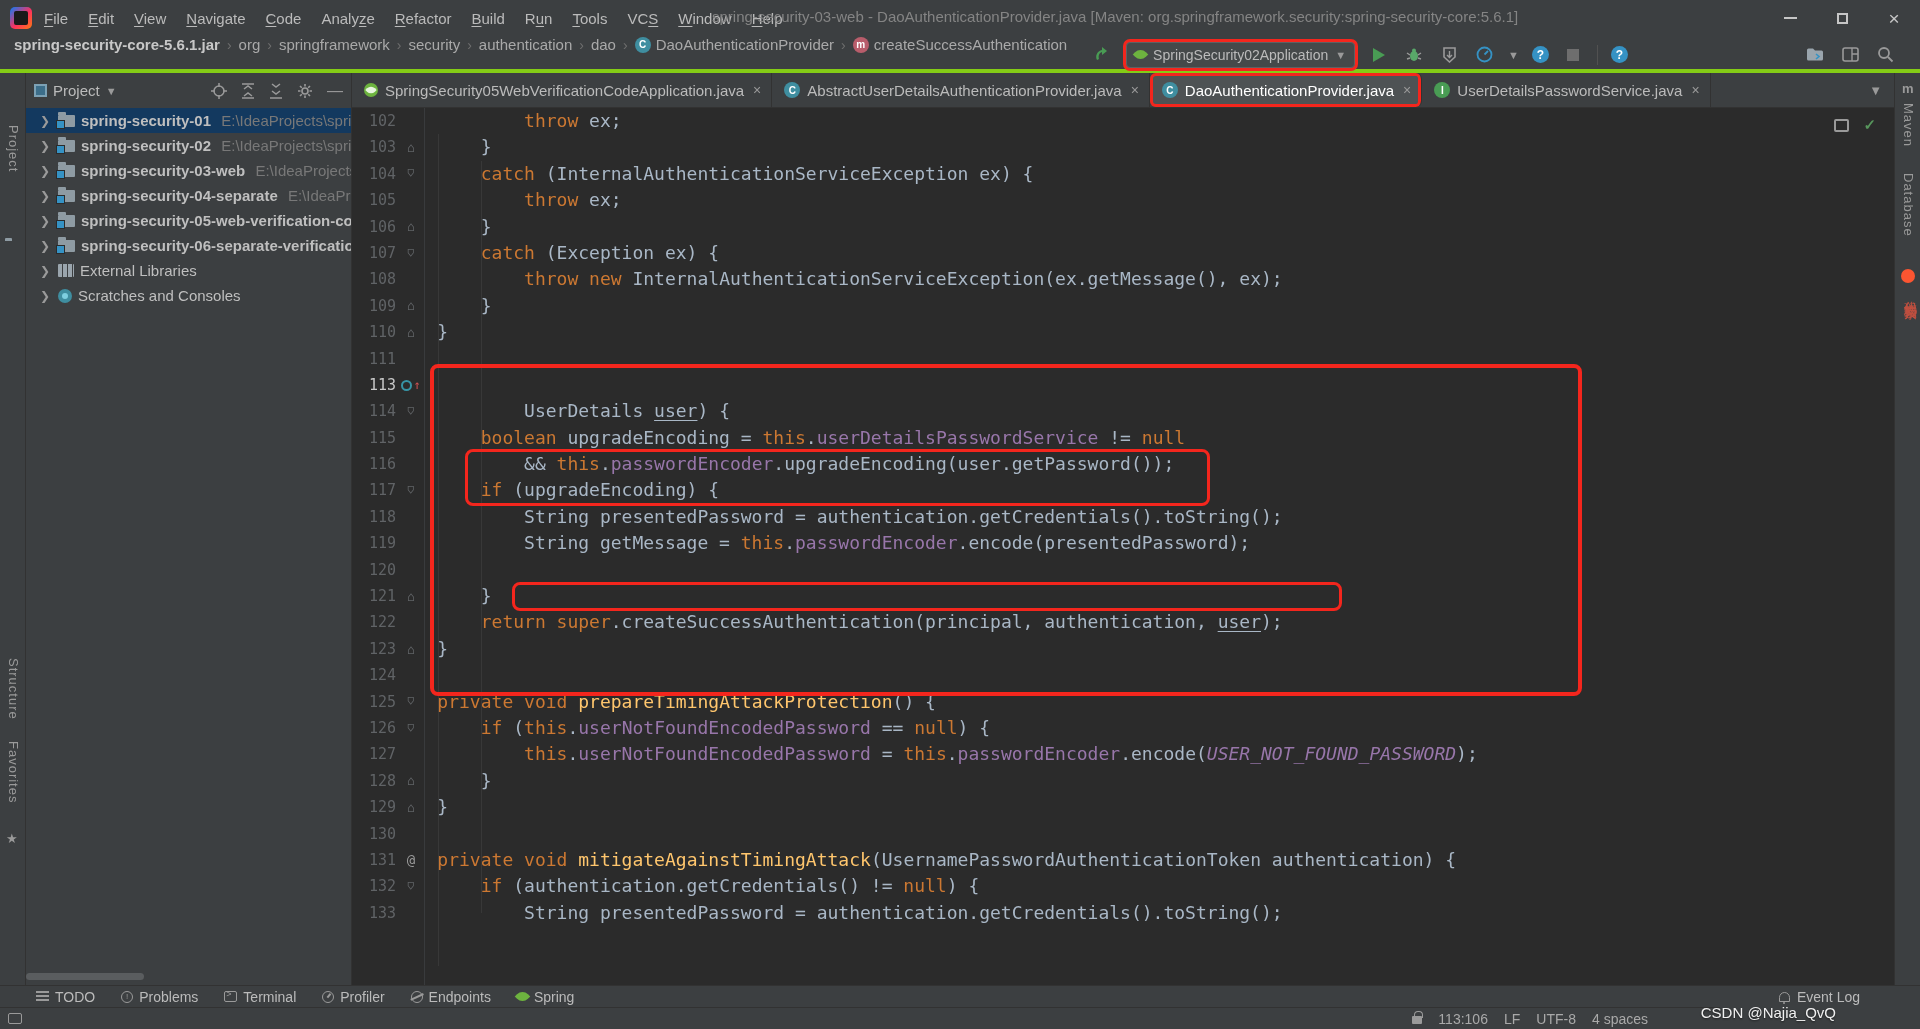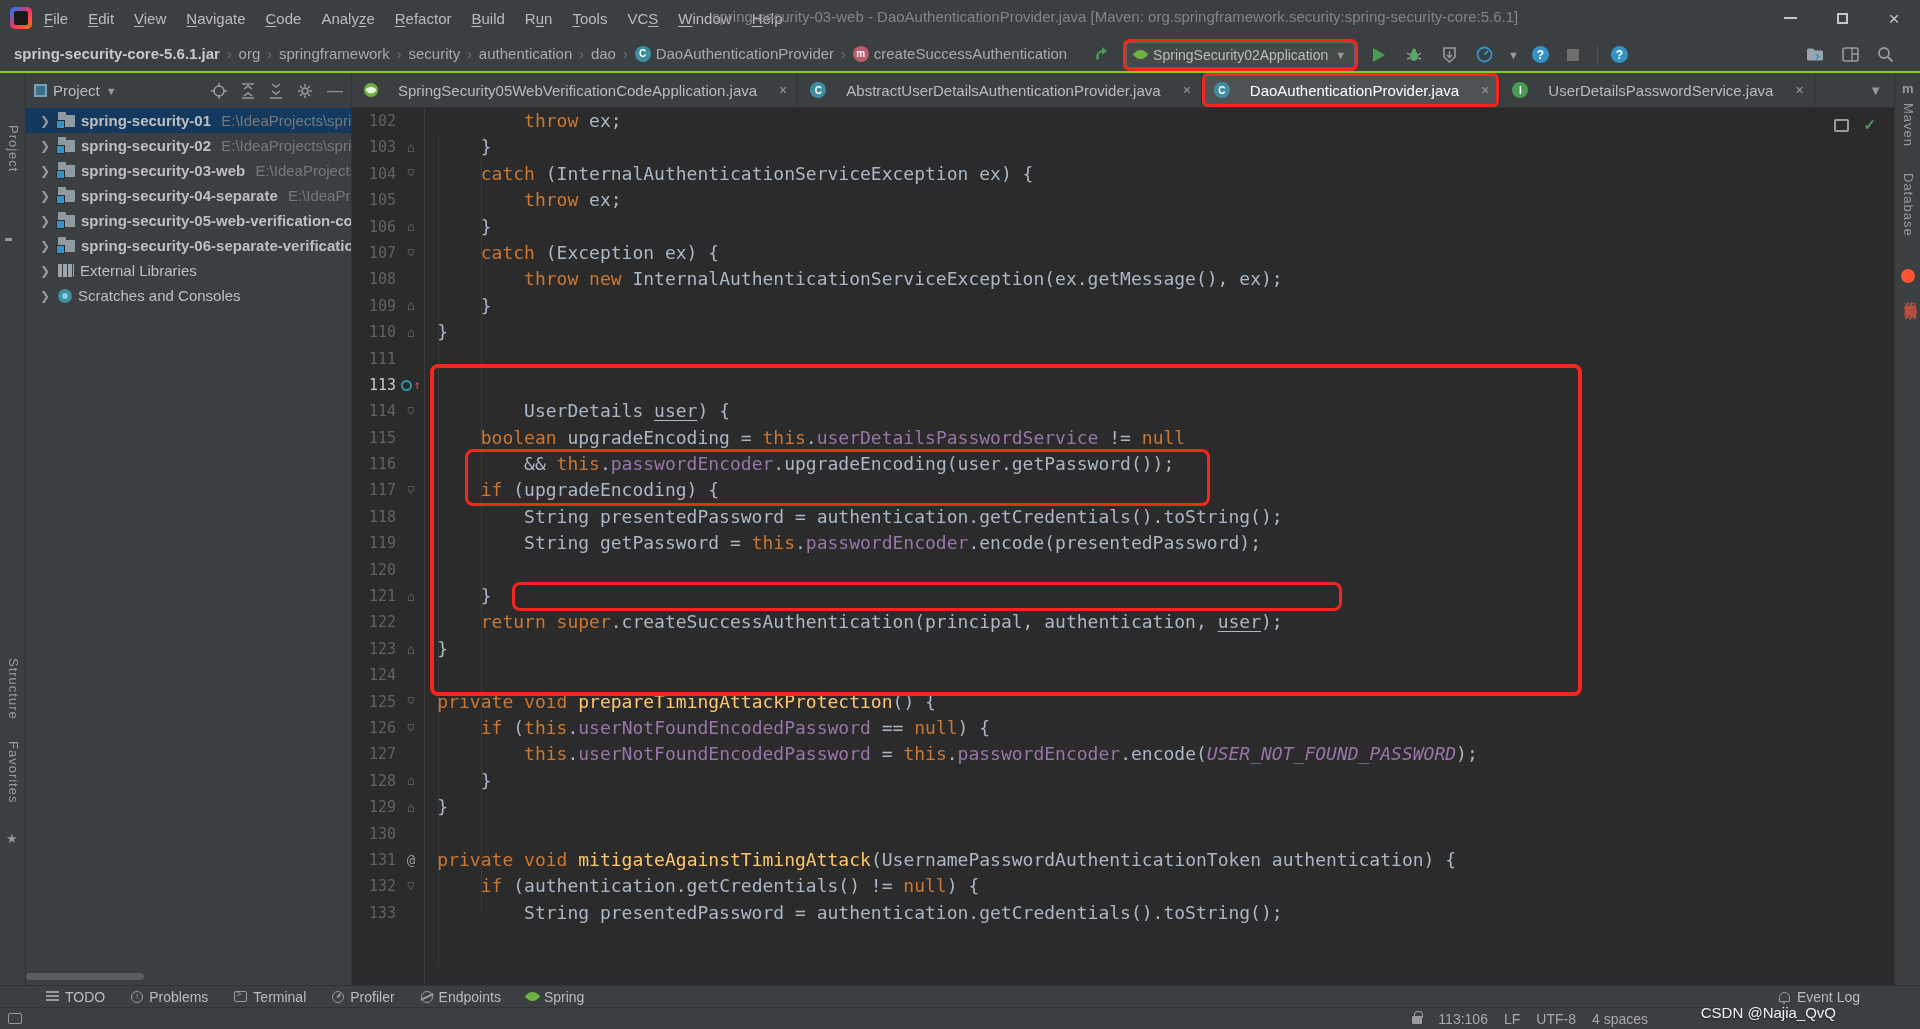"spring-security-core-5.6.1.jar" .navbar { align-items: center -> flex-start; border-bottom: 2px solid #84cc16 -> 4px solid #84cc16 }
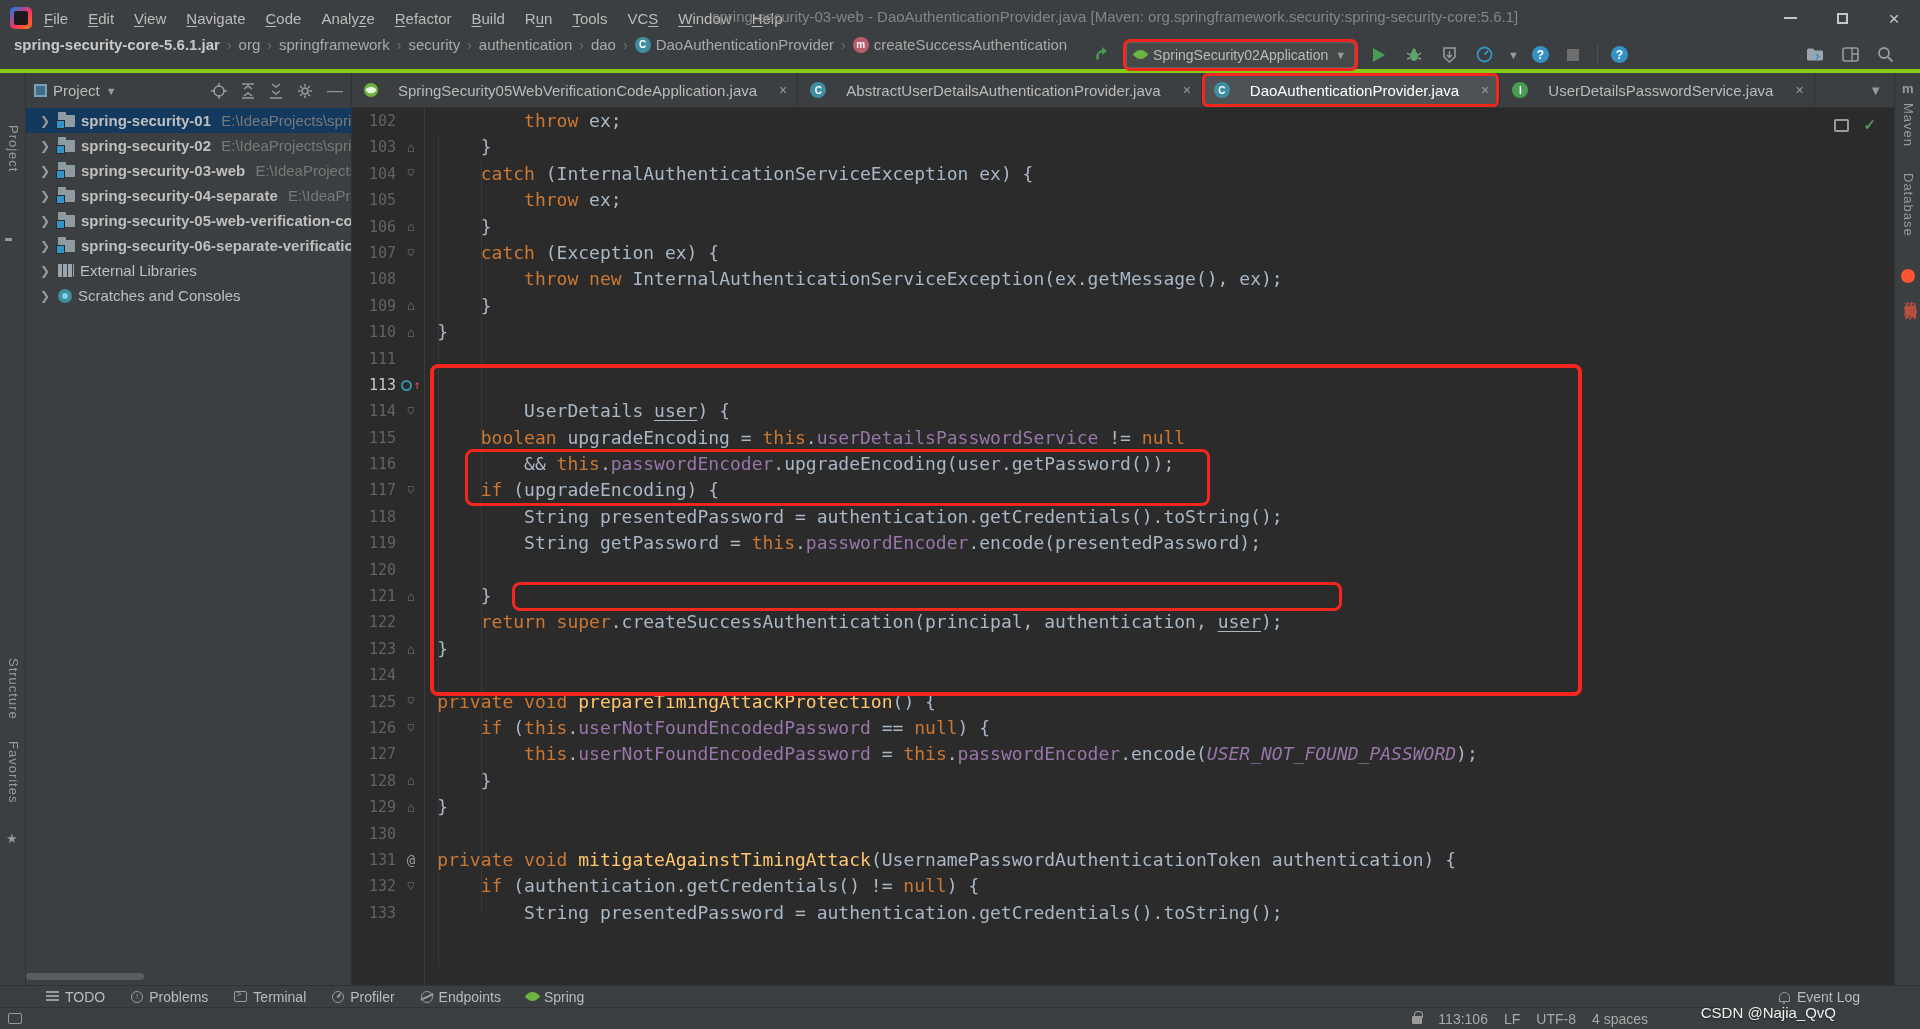"SpringSecurity05WebVerificationCodeAppli" .tab { gap: 20px -> 7px }
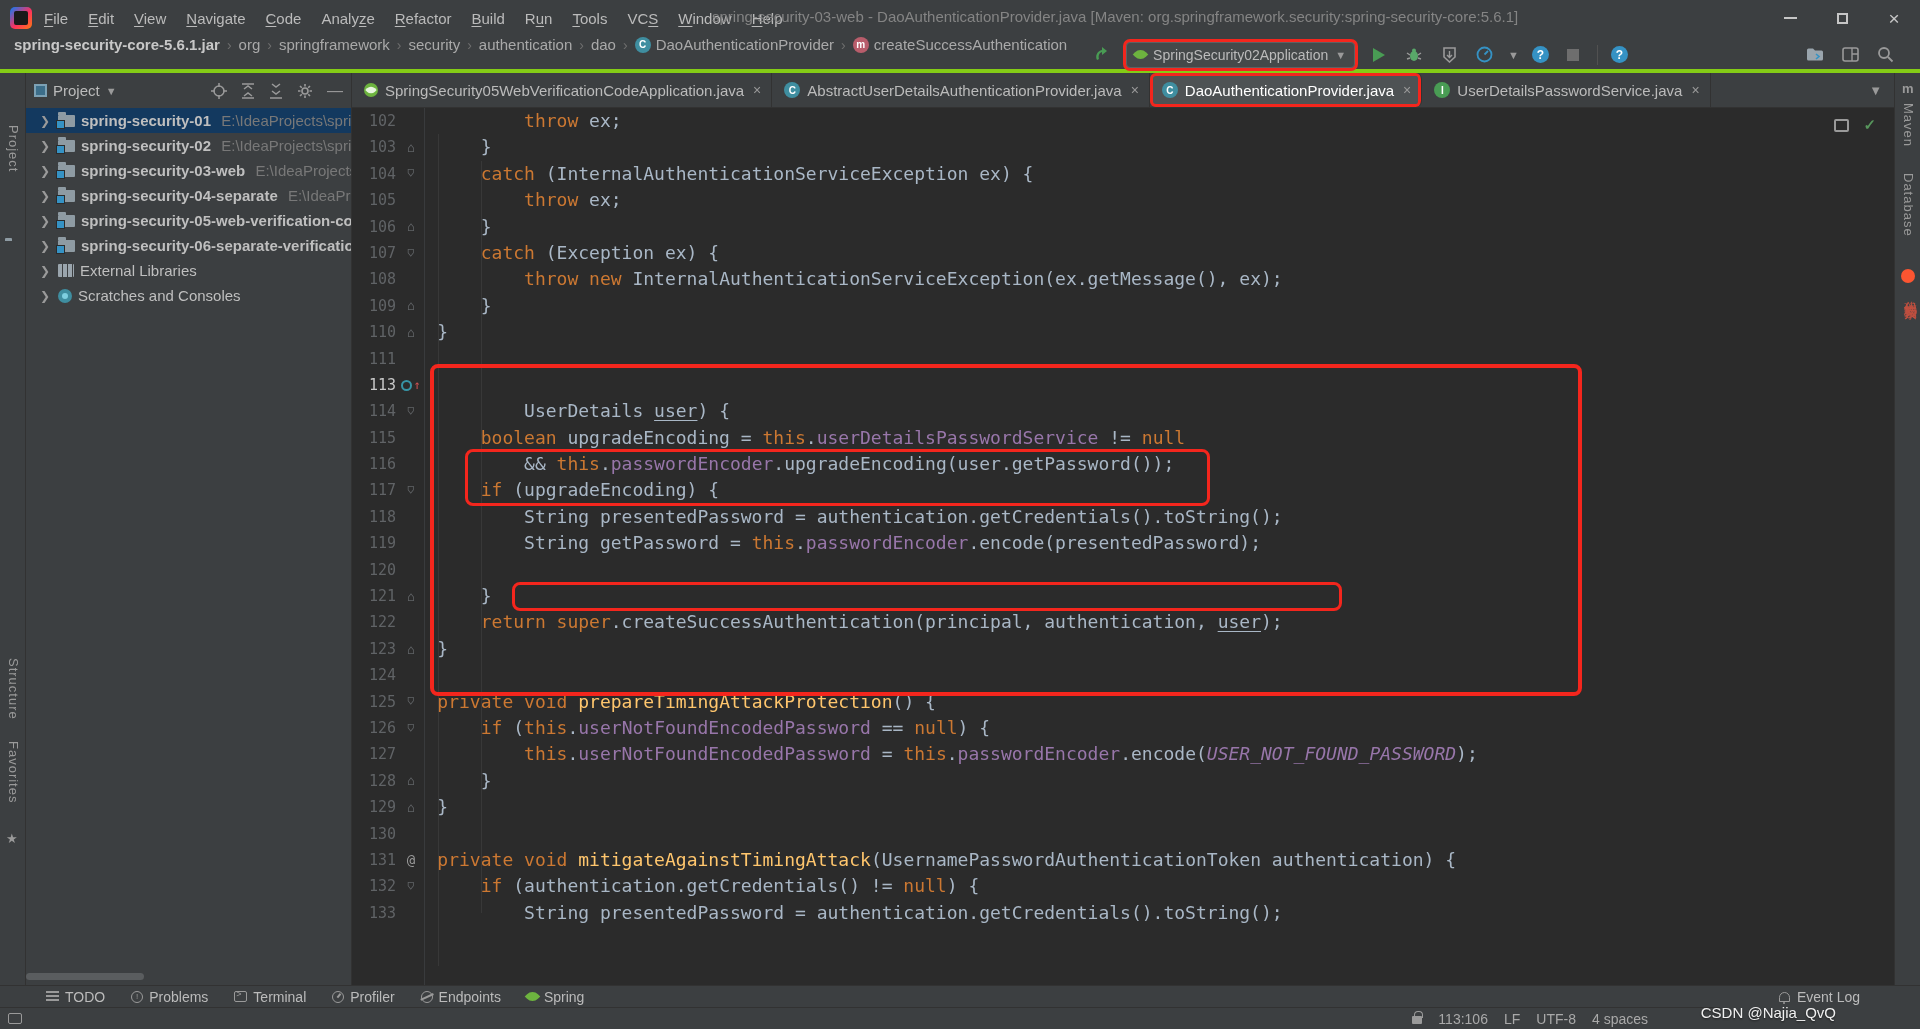"String getPassword =" span.tk-d { text: getPassword -> getMessage }
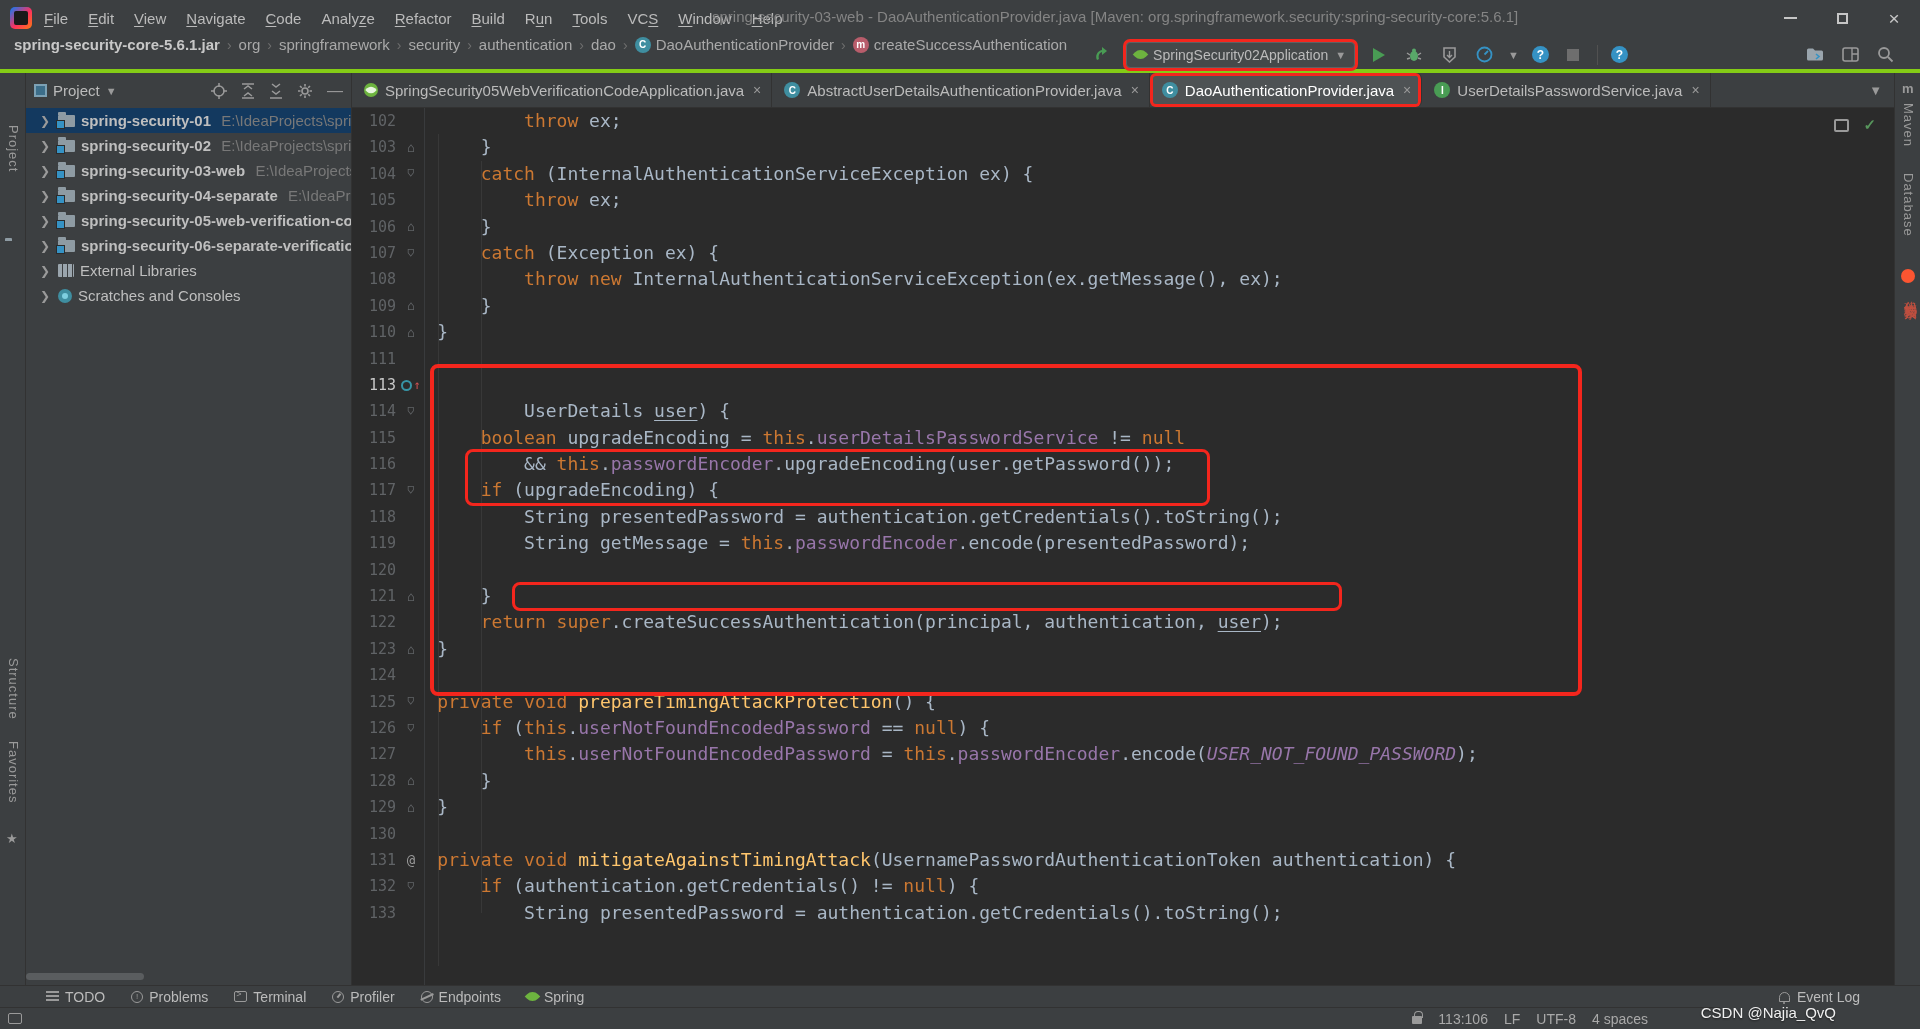"TODO" .tw-items { padding-left: 46px -> 36px }
